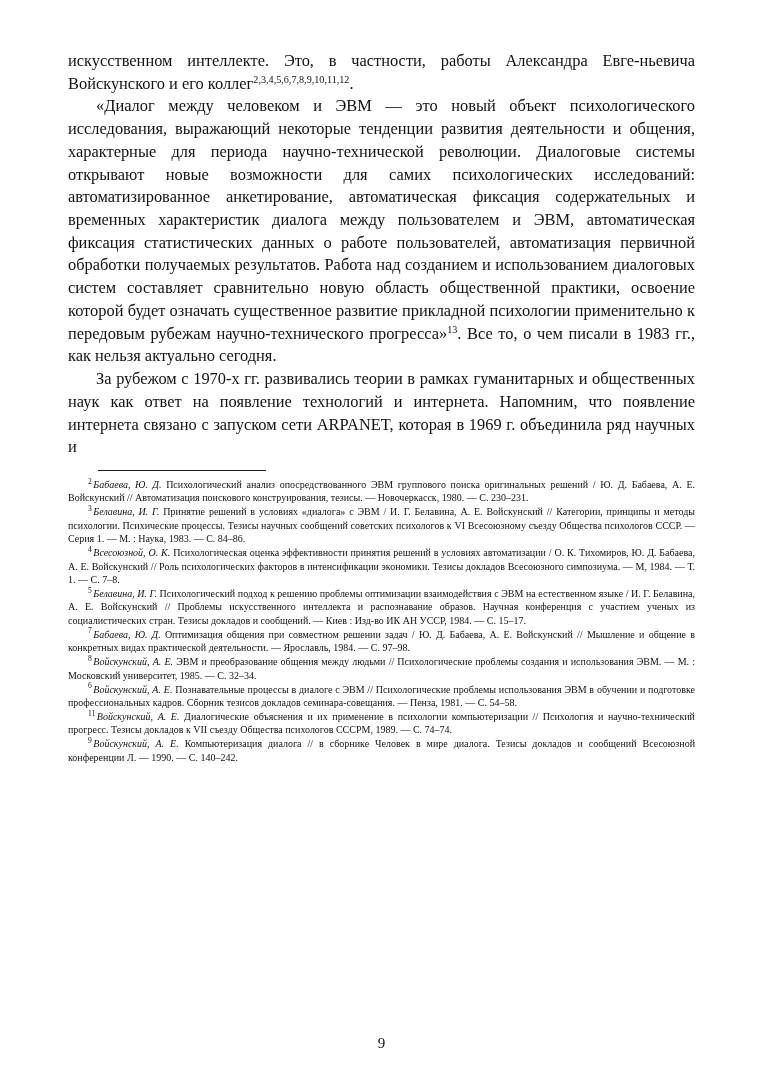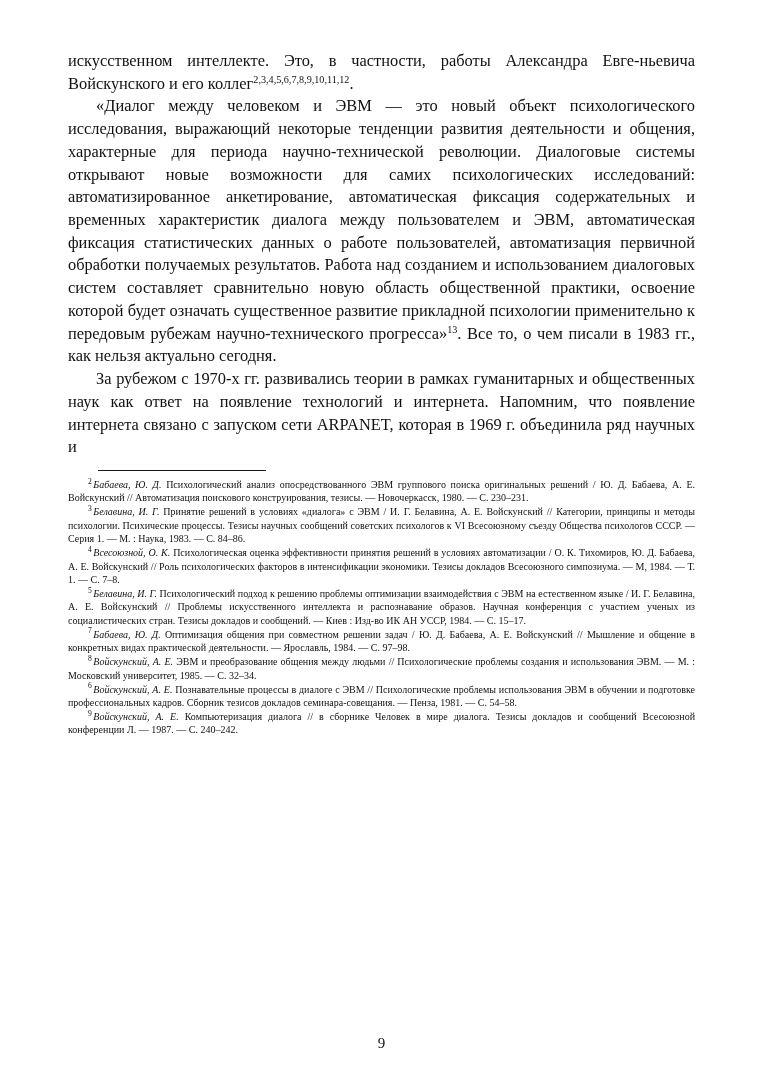"11 Войскунский, А. Е. Диалогические" p { html: none -> <p><span>11</span><i>Войскунский, А. Е.</i><span> Диалогические объяснения и их применение в психологии компьютеризации // Психология и научно-технический прогресс. Тезисы докладов к VII съезду Общества психологов СССРМ, 1989. — С. 74–74.</span></p> }
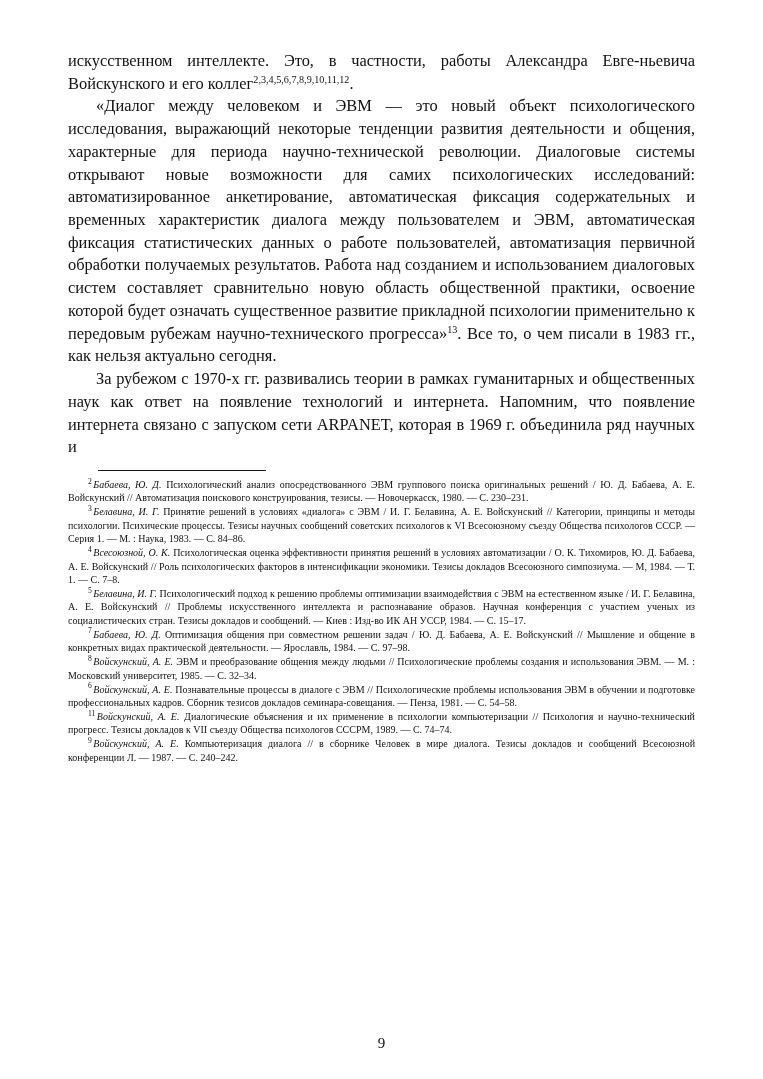"Компьютеризация диалога // в сборнике" span { text: 1987. — С. 240 -> 1990. — С. 140 }
